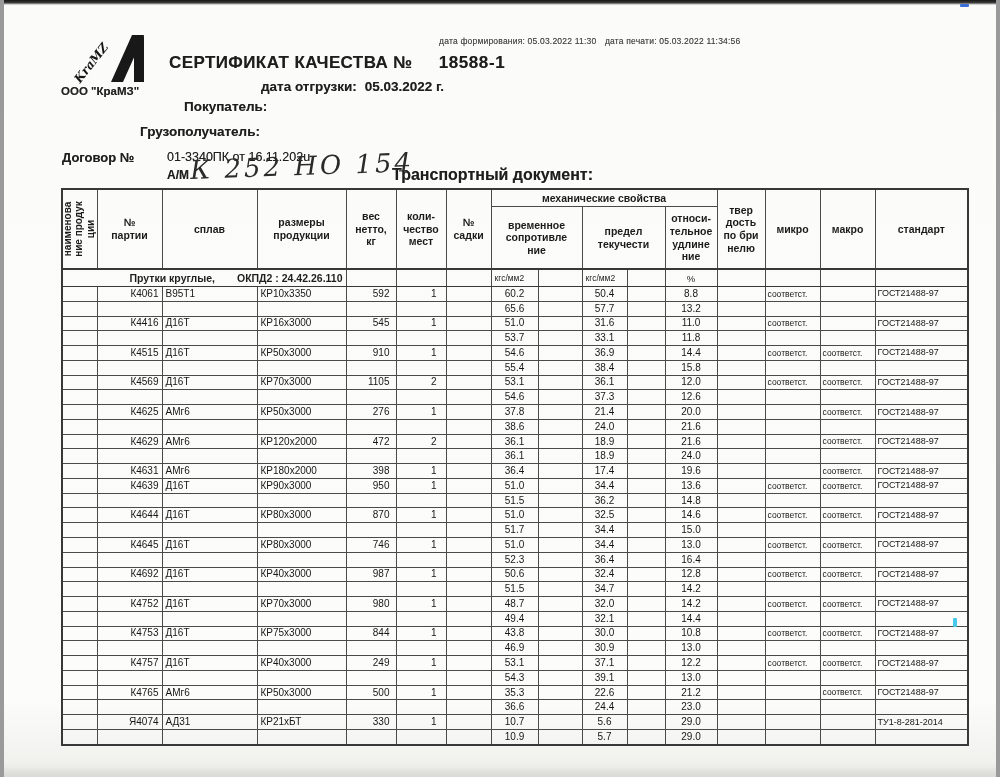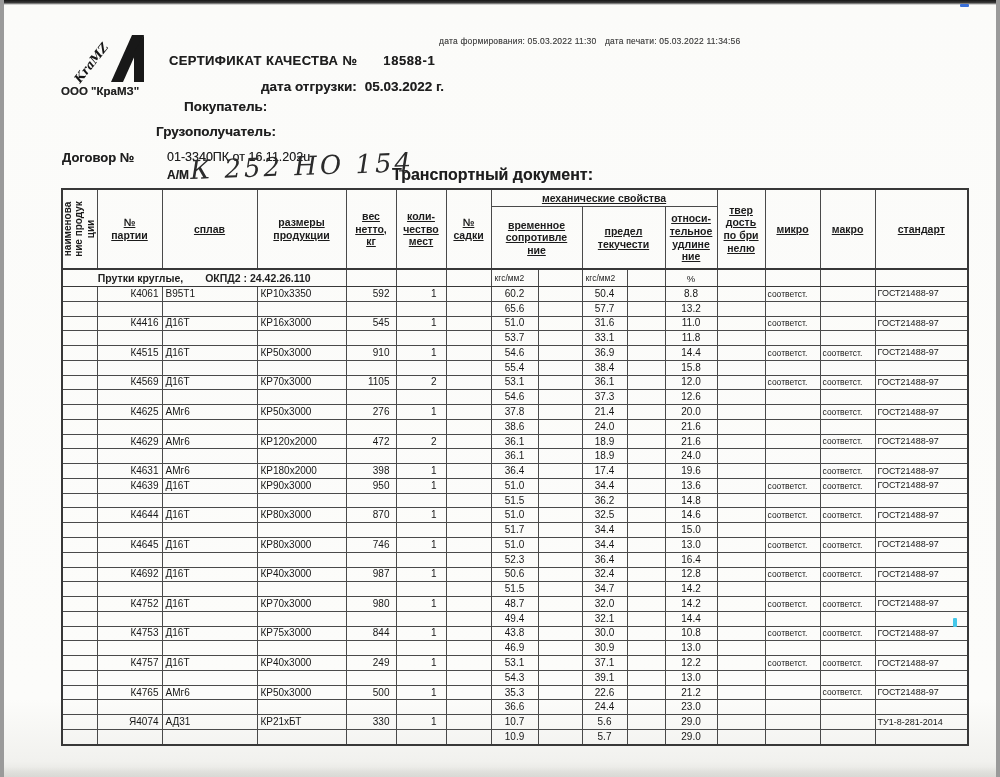"СЕРТИФИКАТ КАЧЕСТВА № 18588-1" .cert-line { font-size: 13px -> 17px }
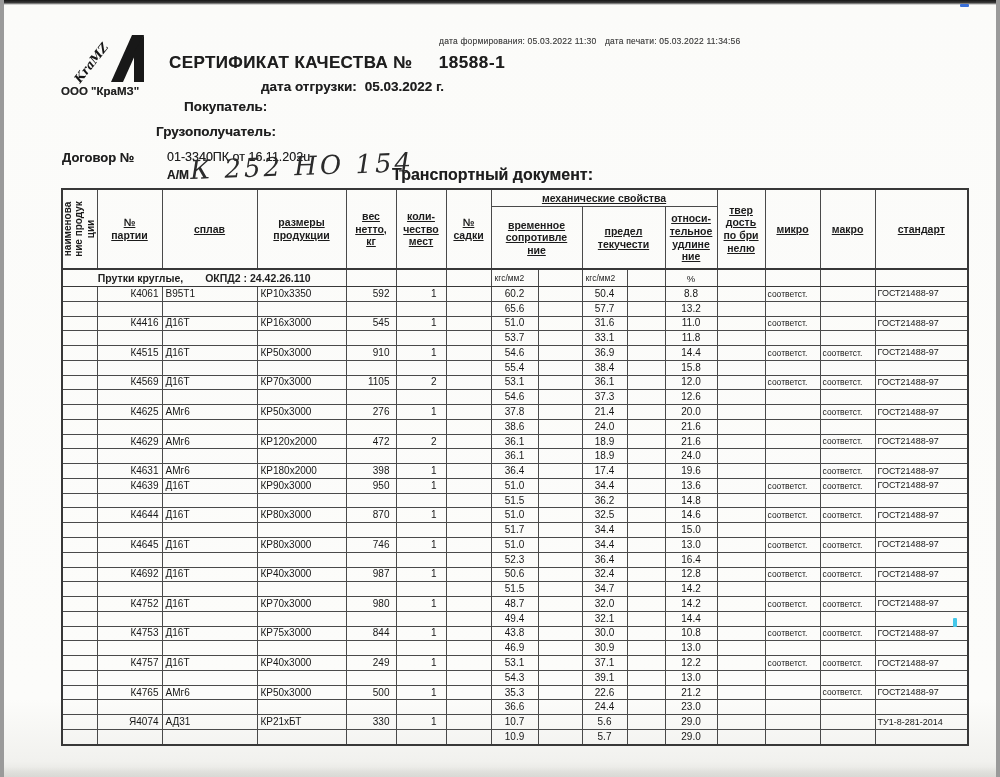"Грузополучатель:" .consignee { left: 152px -> 136px }
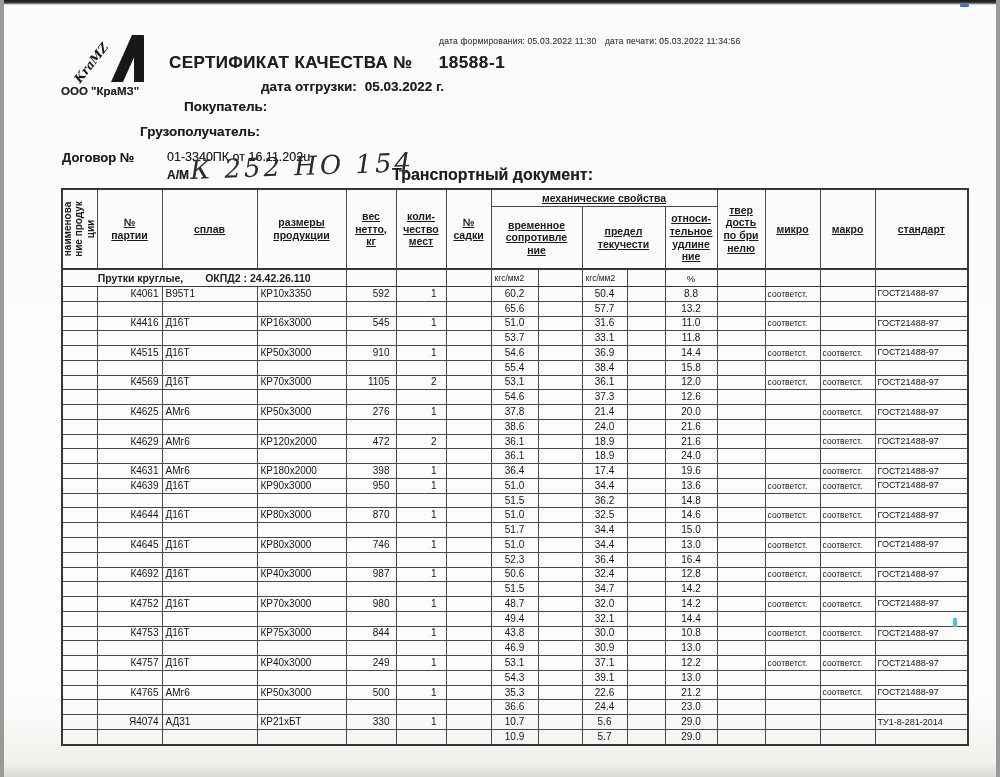"механические свойства" table.cert th { text-decoration: underline -> none }
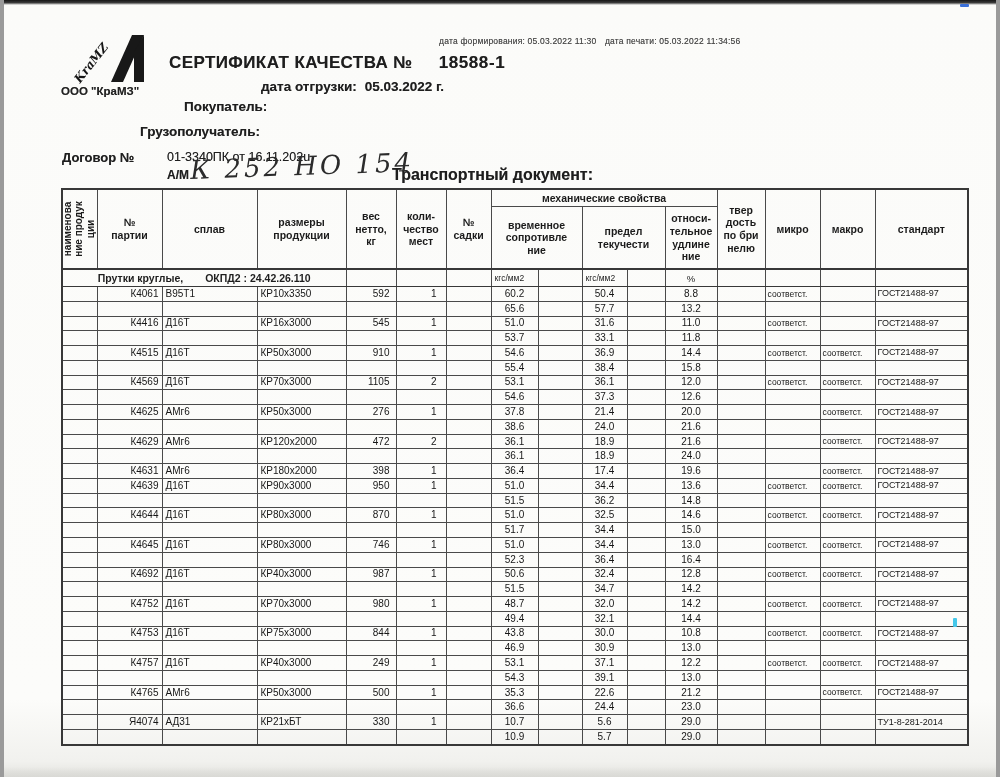"Прутки круглые, ОКПД2 : 24.42.26.110" .band-cell { text-align: center -> right }
